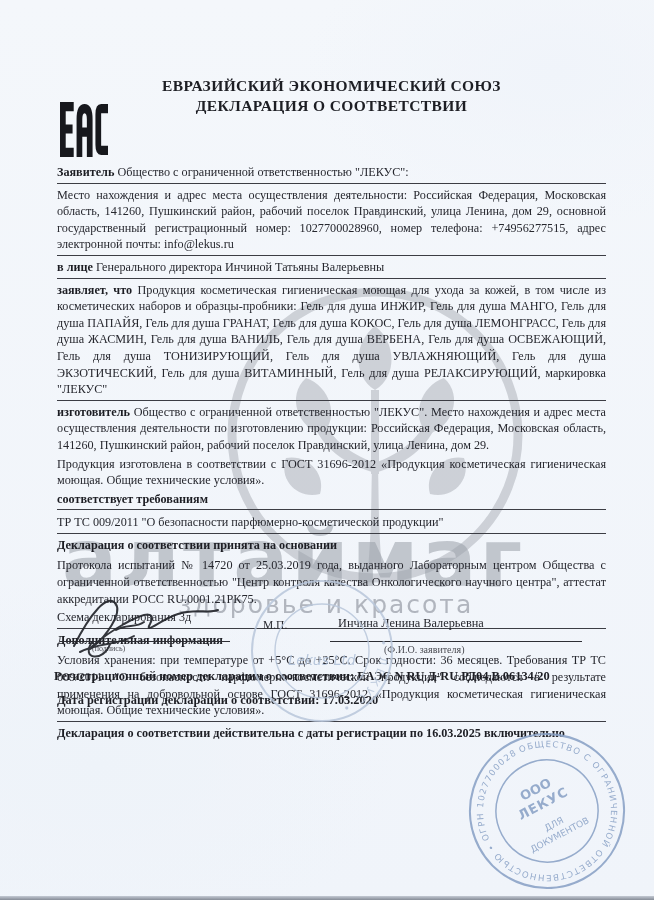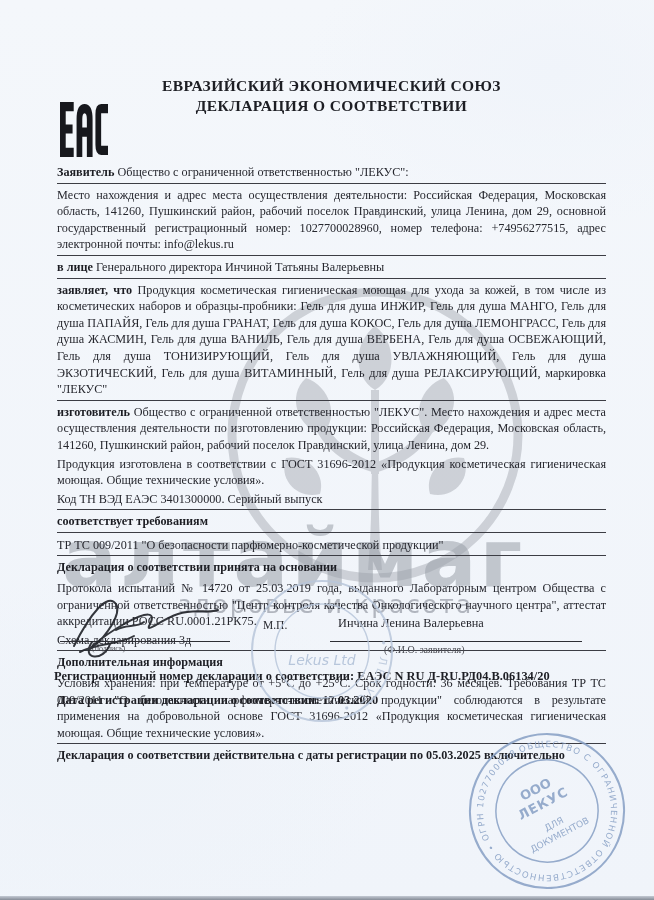"Код ТН ВЭД ЕАЭС 3401300000." p.sec { html: <p><span>Код ТН ВЭД ЕАЭС 3401300000. Серийный выпуск</span></p> -> none }
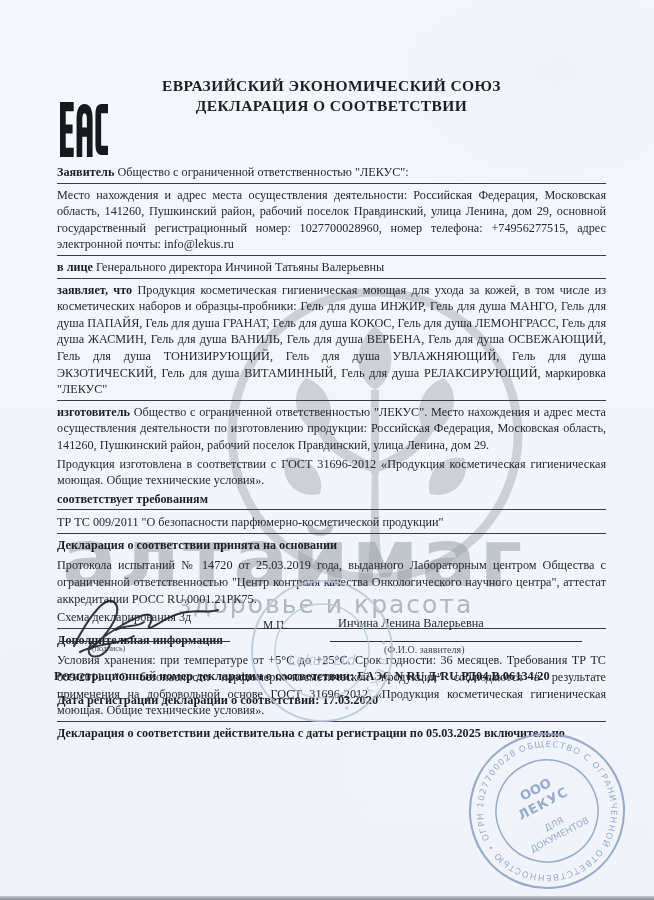"Декларация о соответствии действительна" b { text: 05.03.2025 -> 16.03.2025 }
